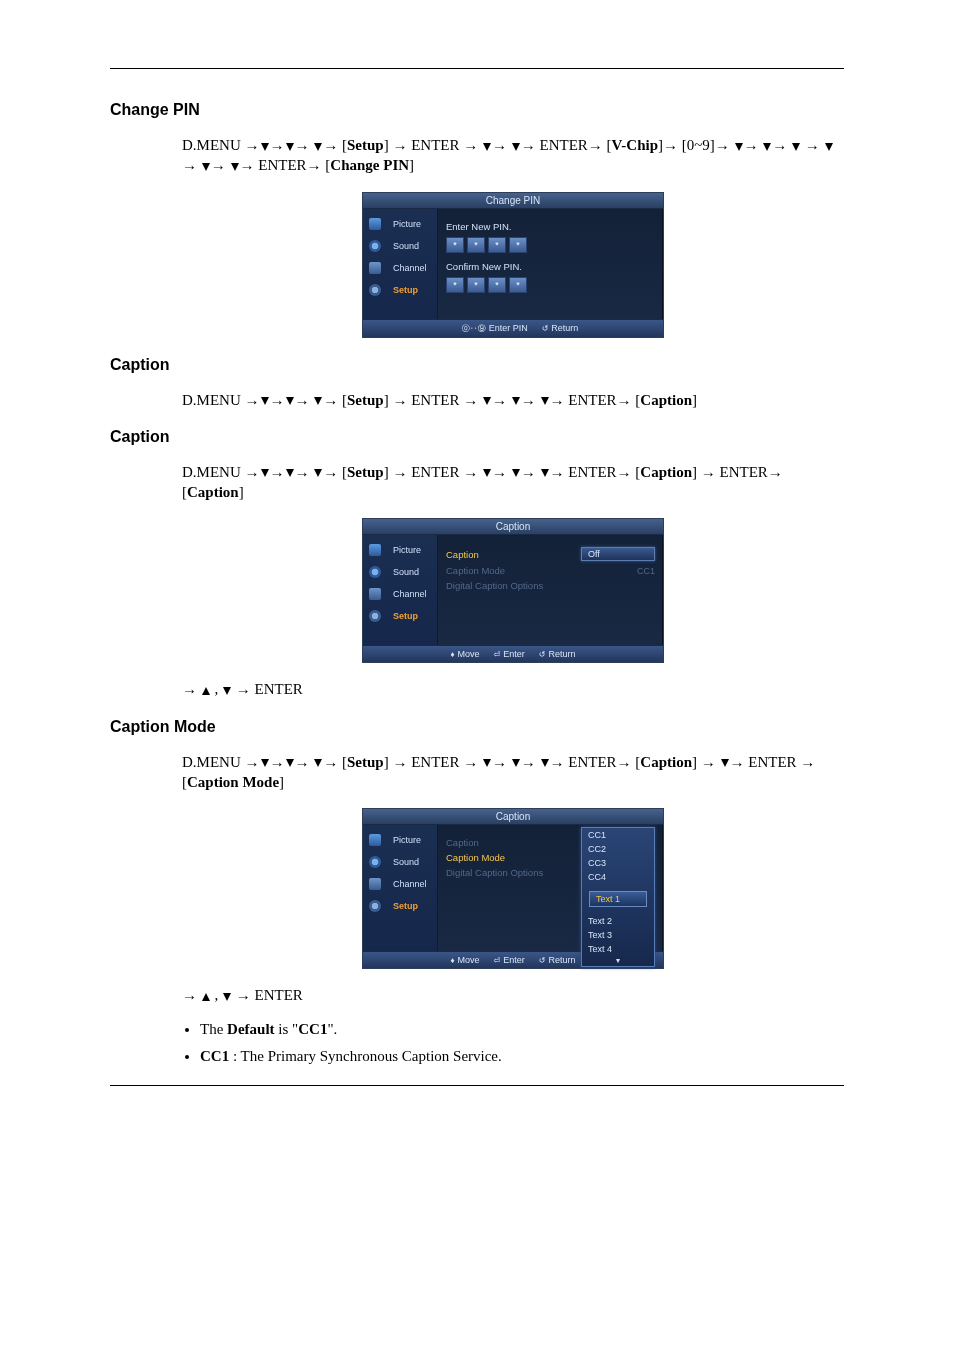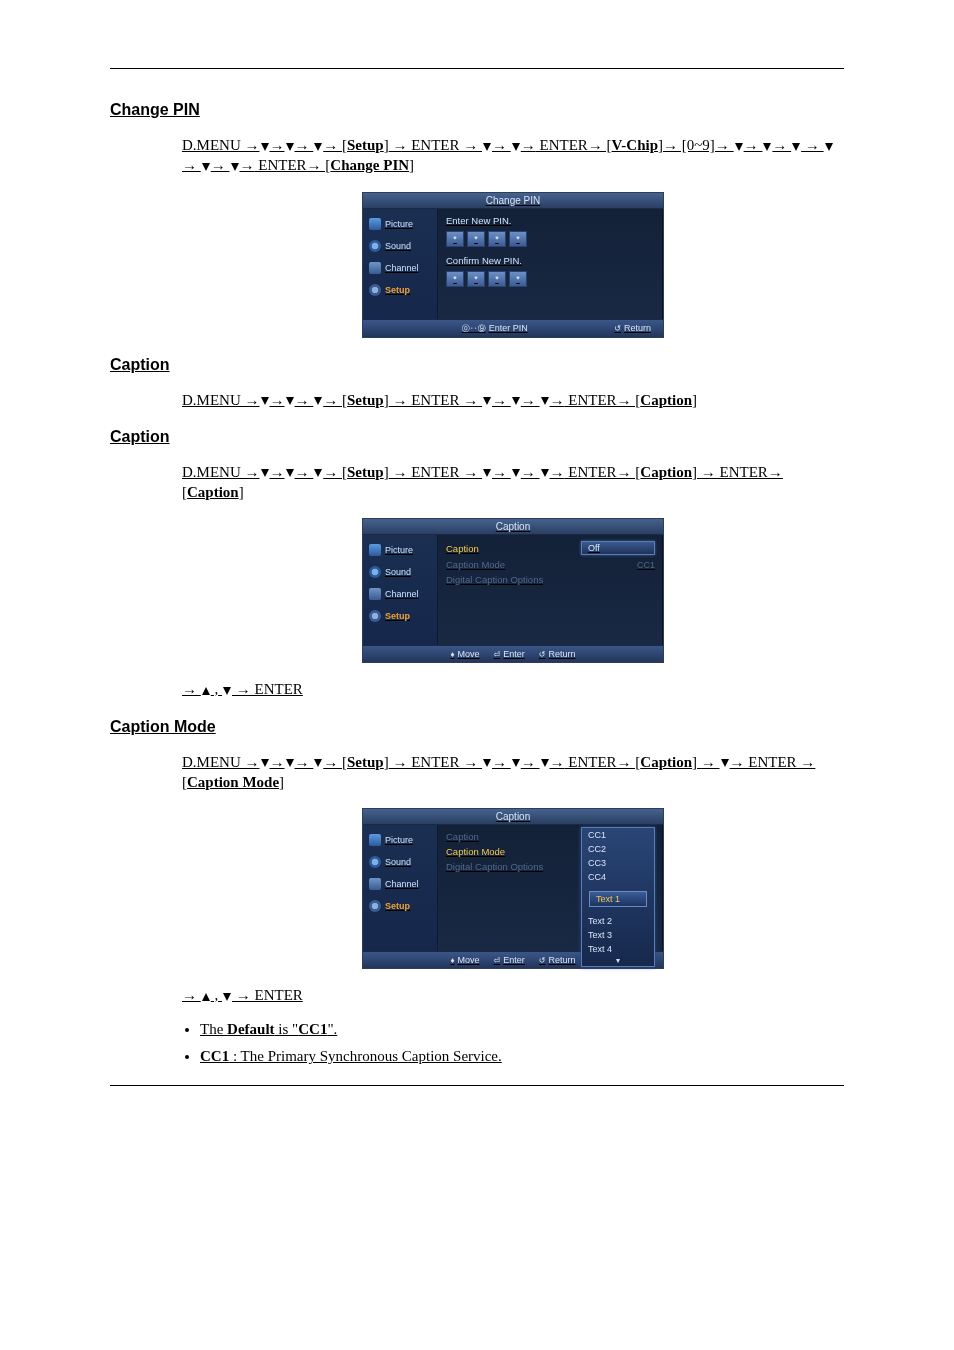"Change PIN" .page { text-decoration: underline -> none }
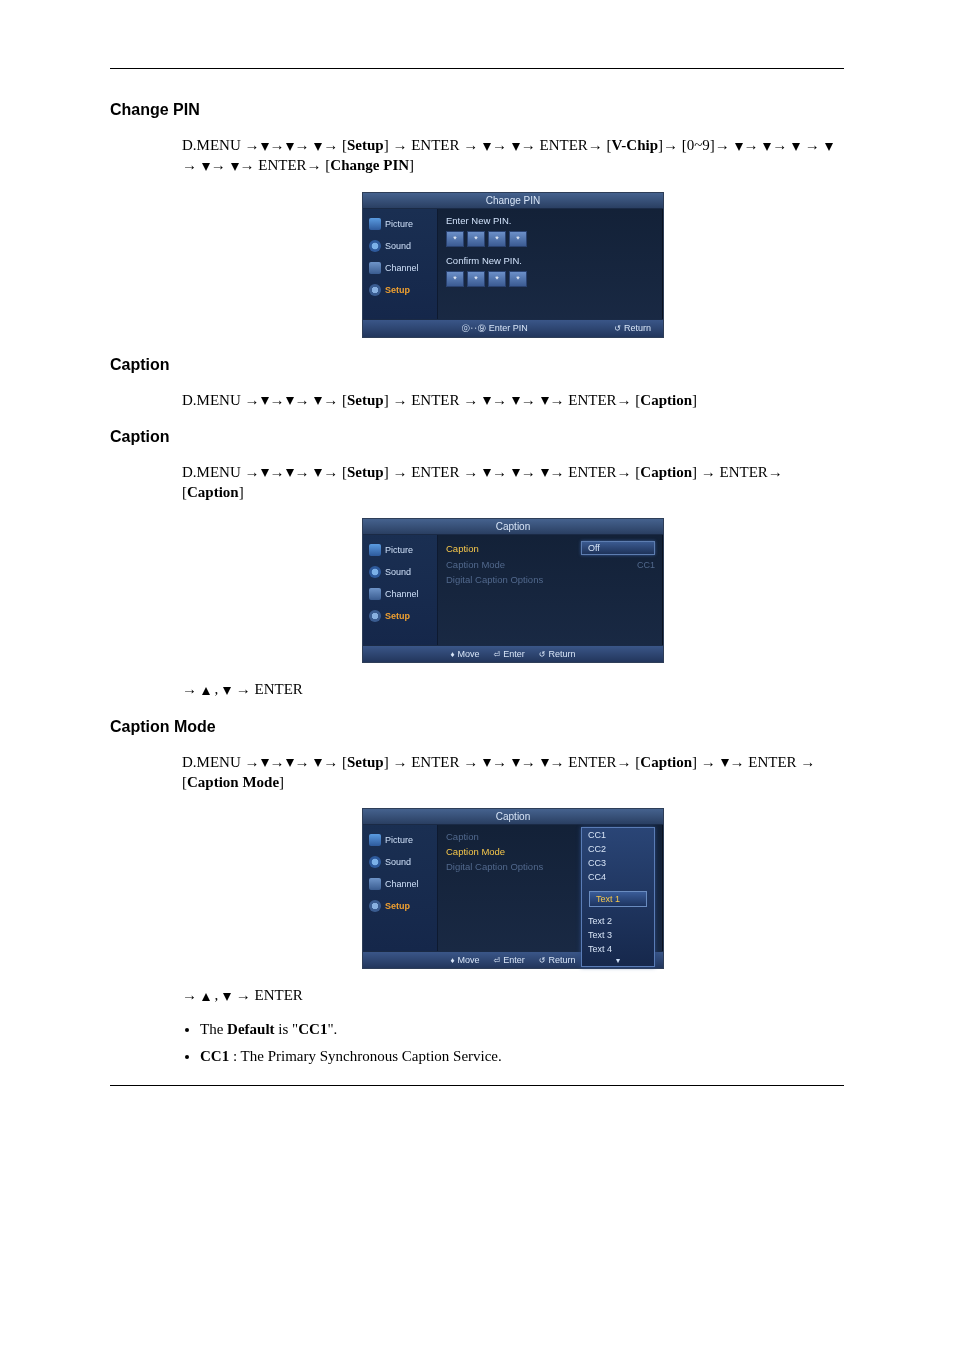"Picture" .sb-item { gap: 4px -> 12px }
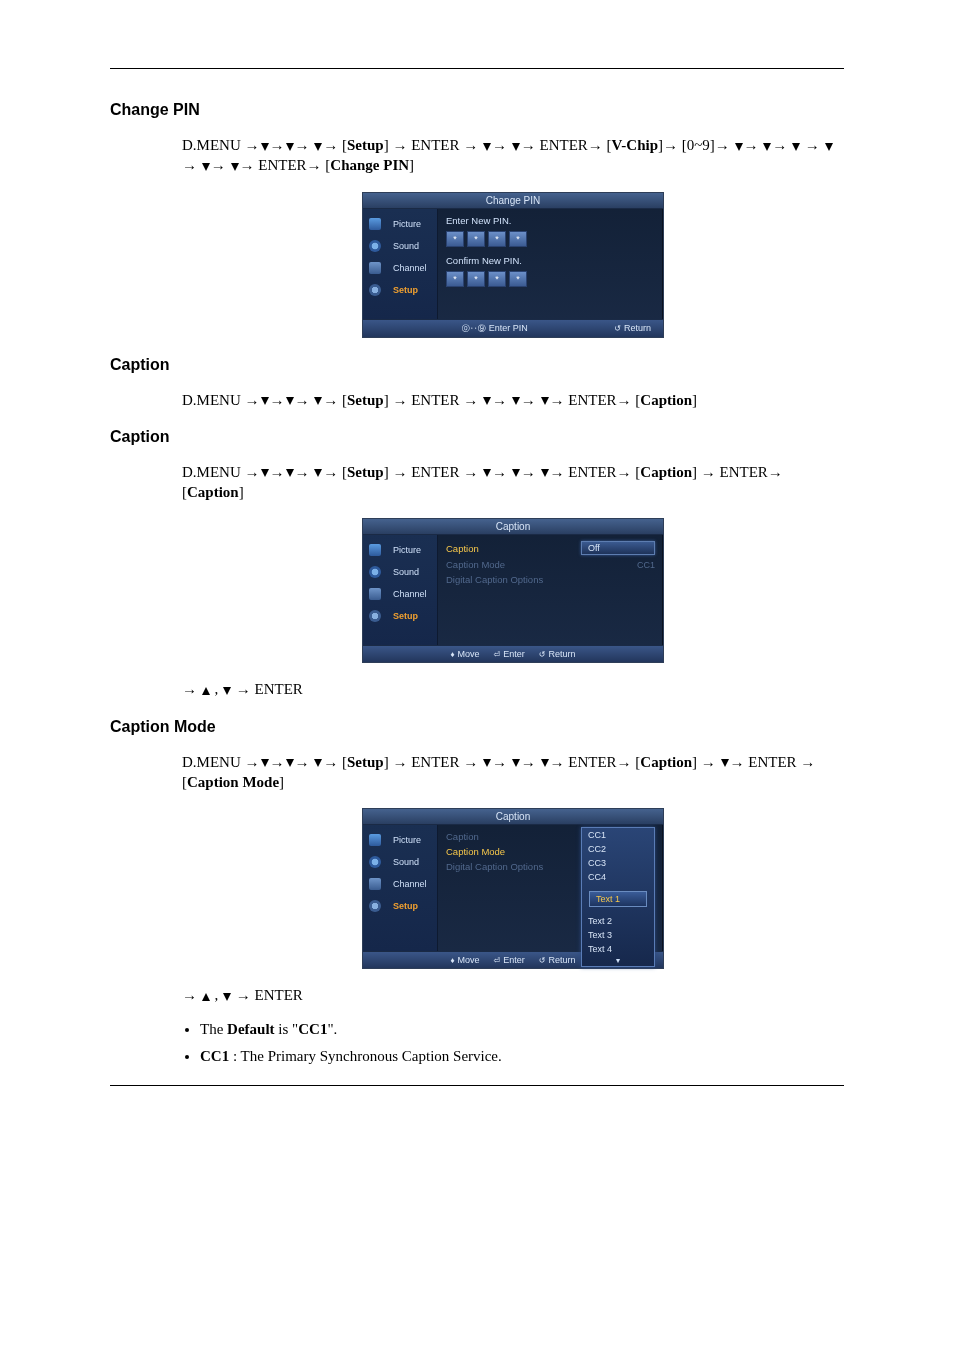"Enter New PIN." .osd-main { padding: 4px 8px -> 10px 8px }
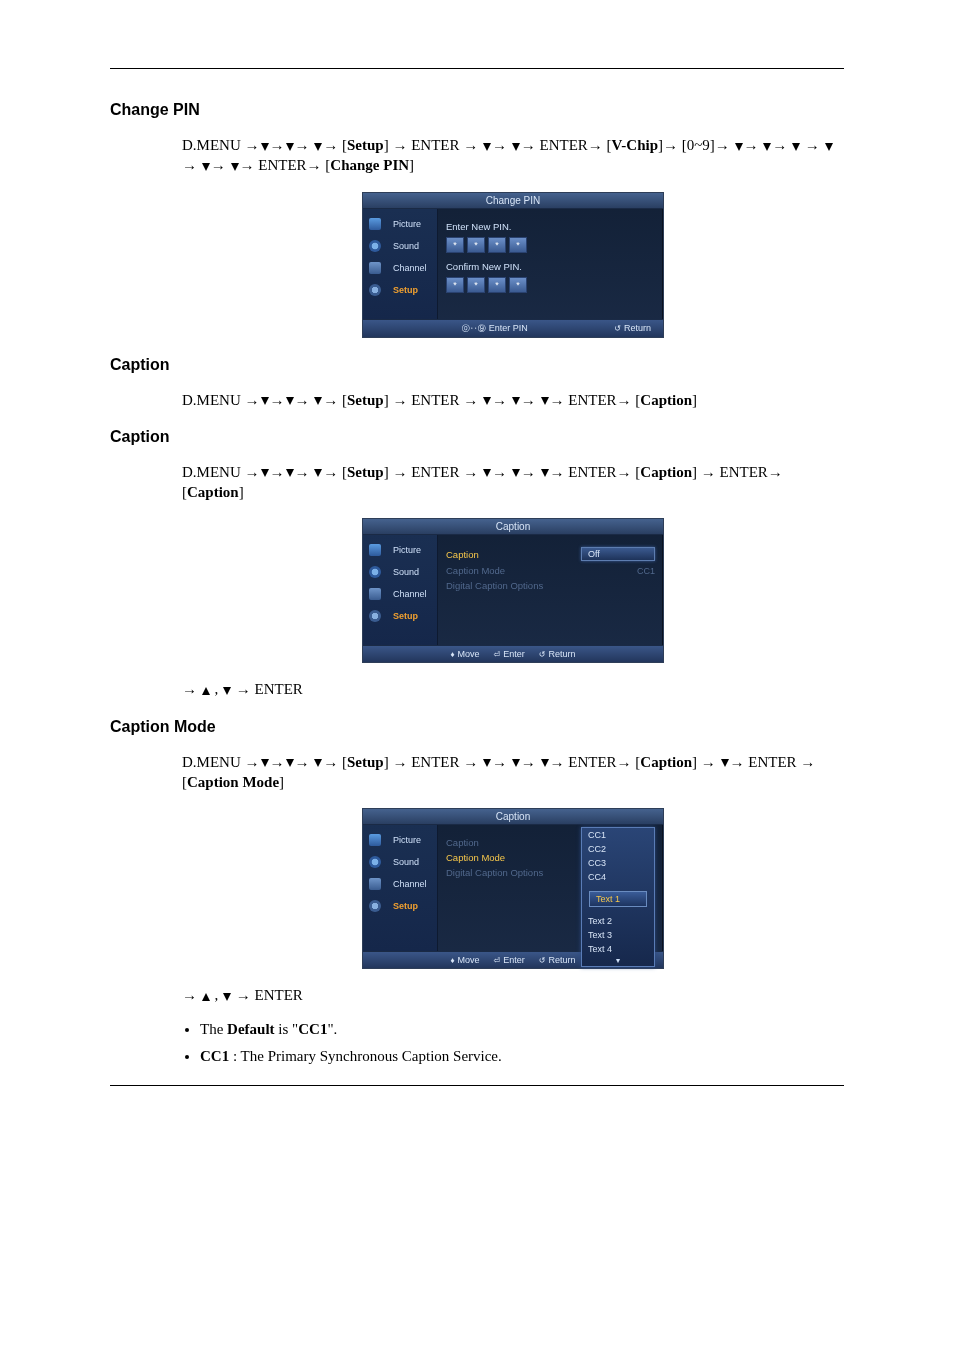"⓪‥⑨" .osd-footer.split { justify-content: space-between -> center }
